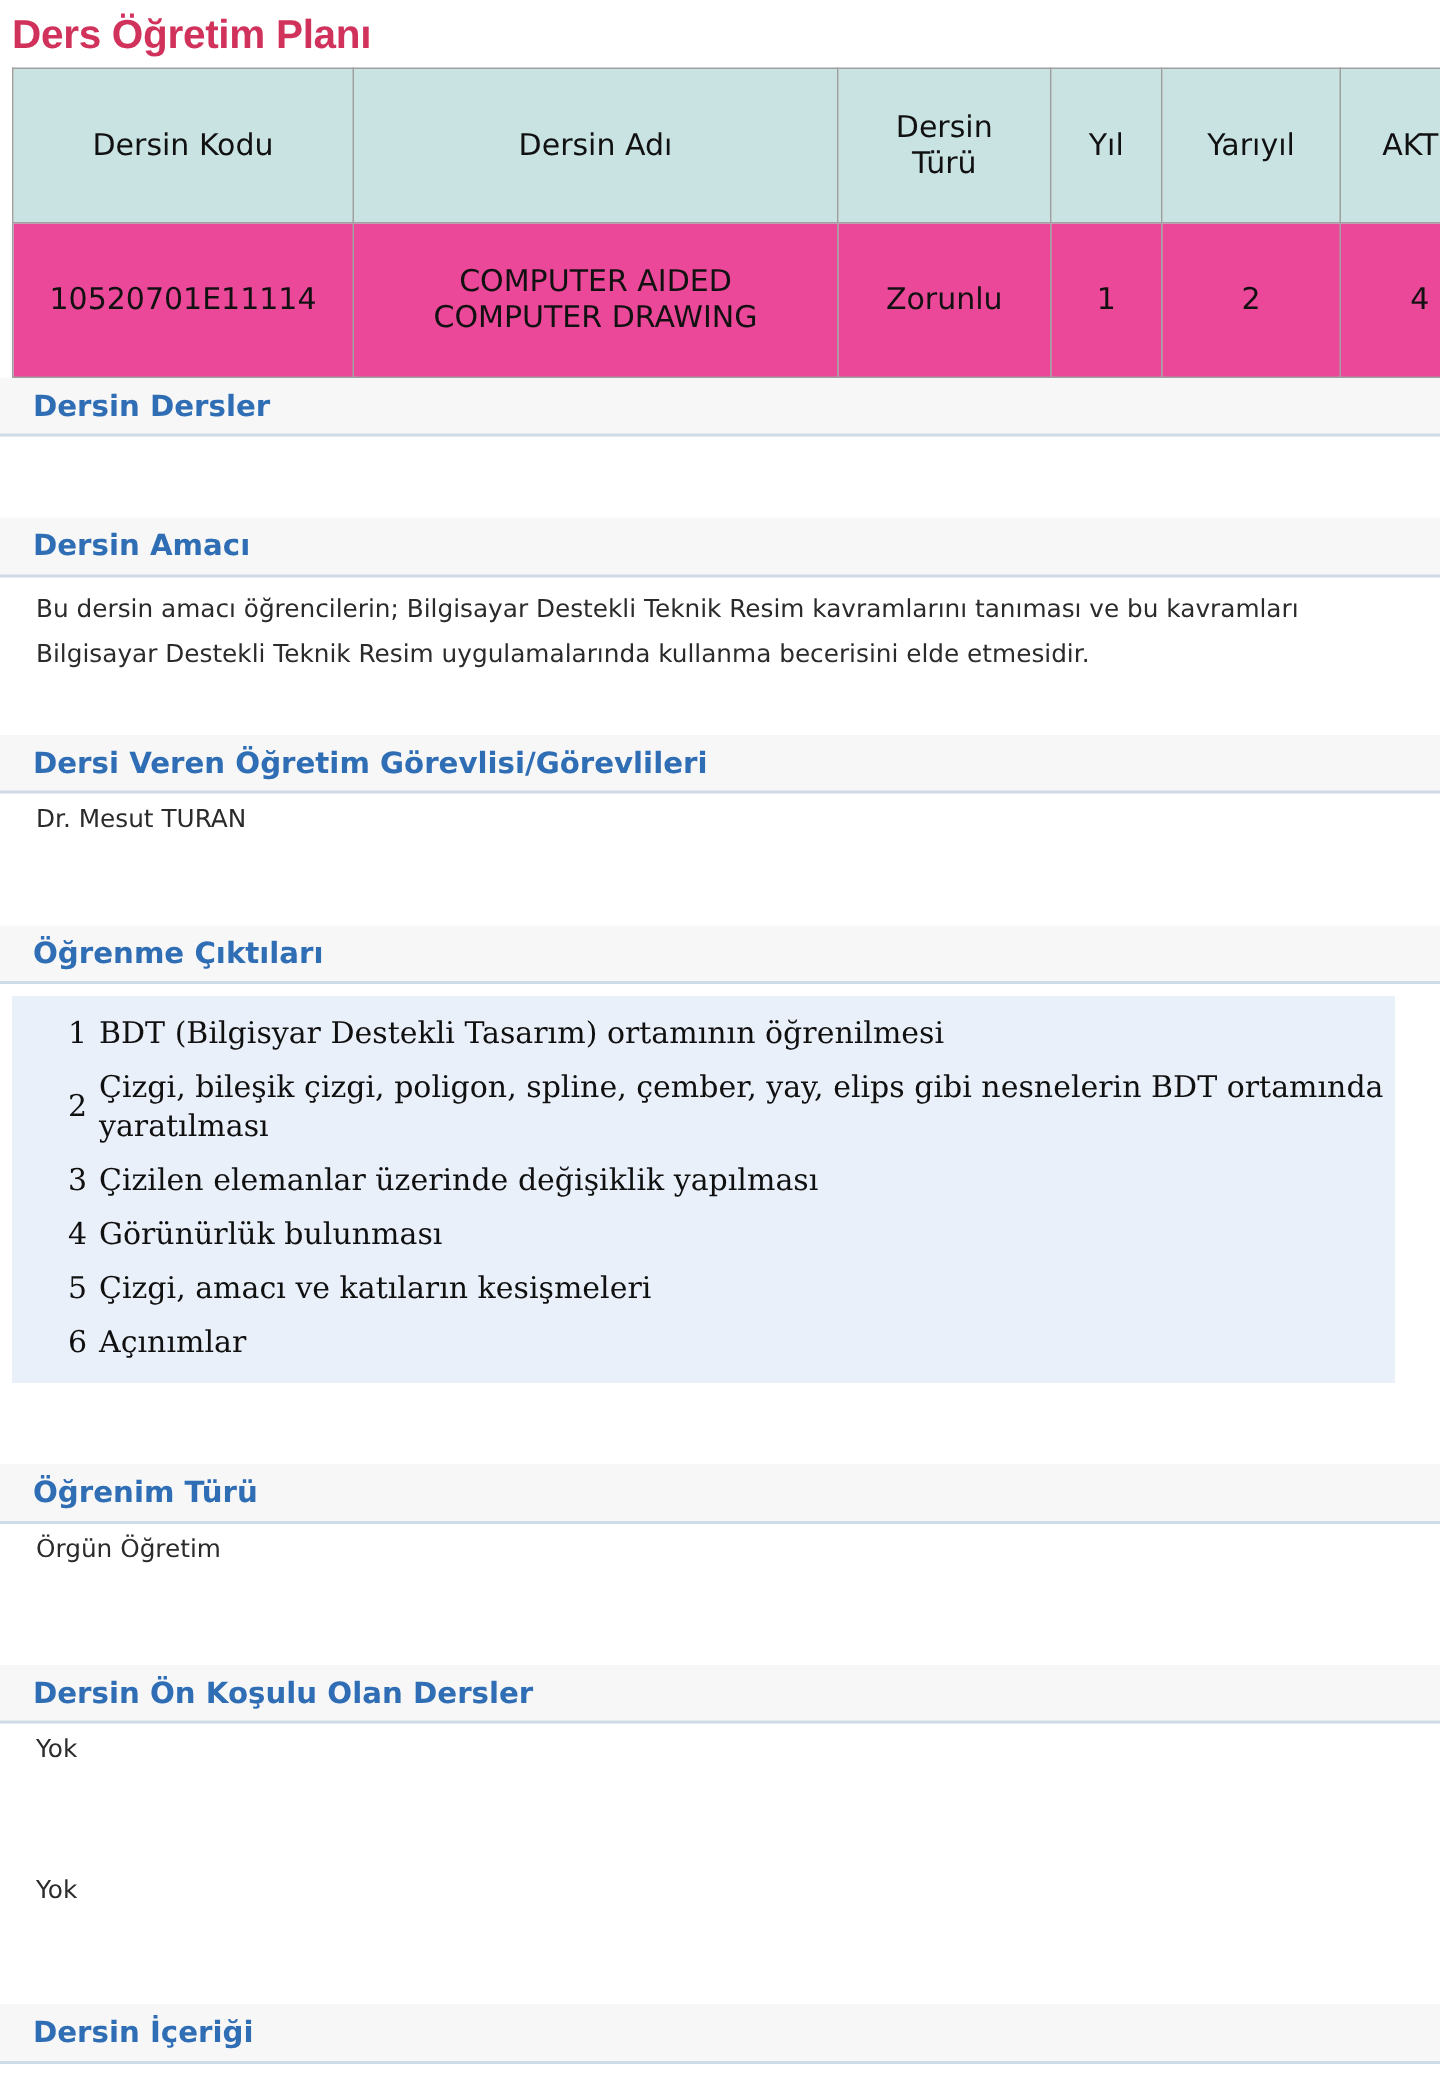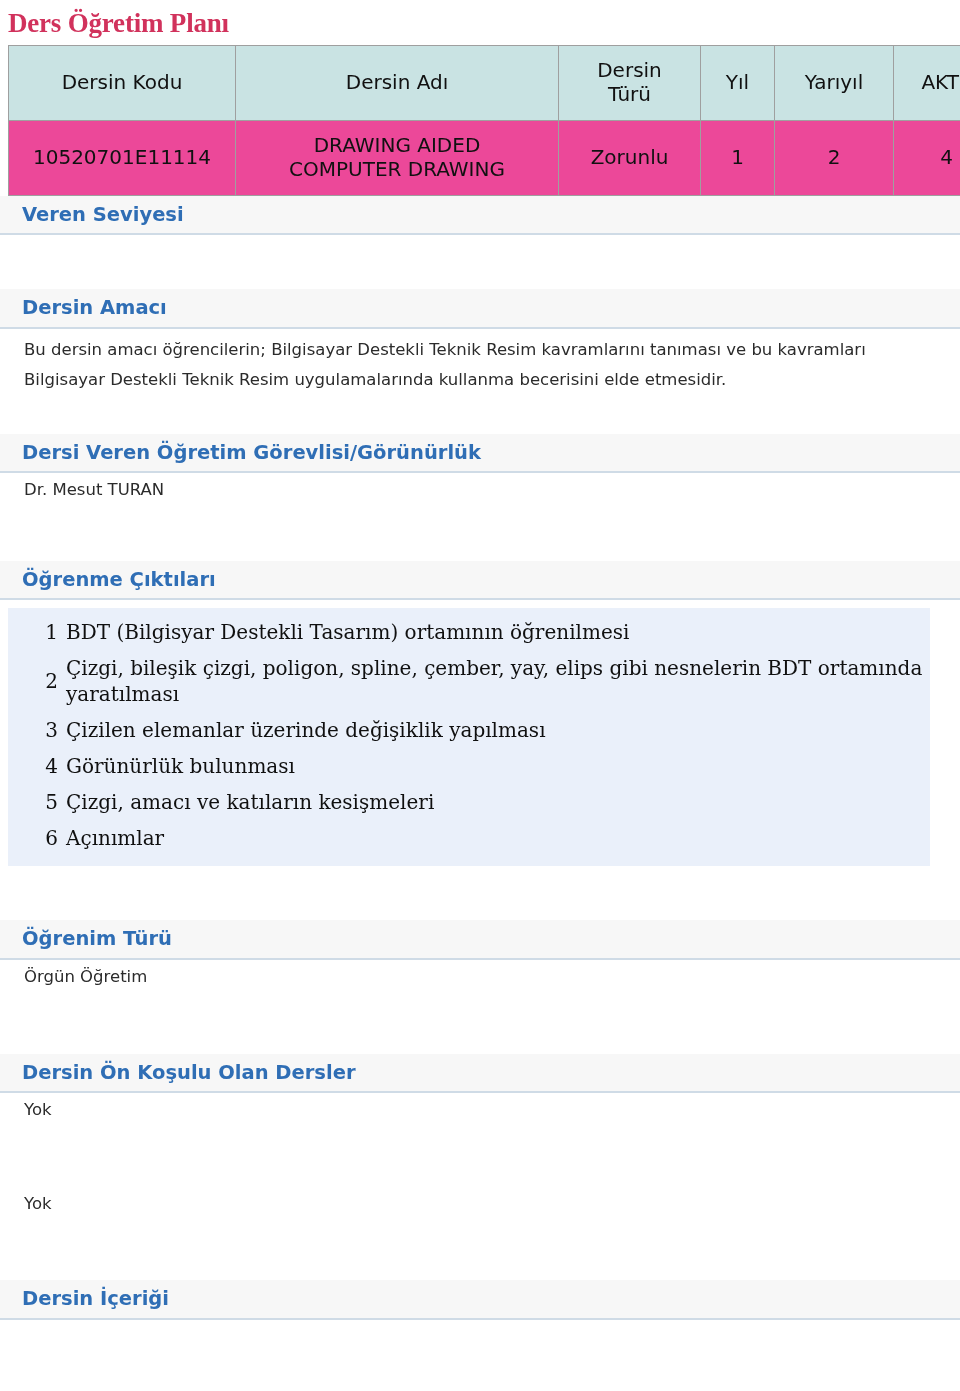"Ders Öğretim Planı" .page-title { font-family: Liberation Serif, serif -> Liberation Sans, sans-serif }
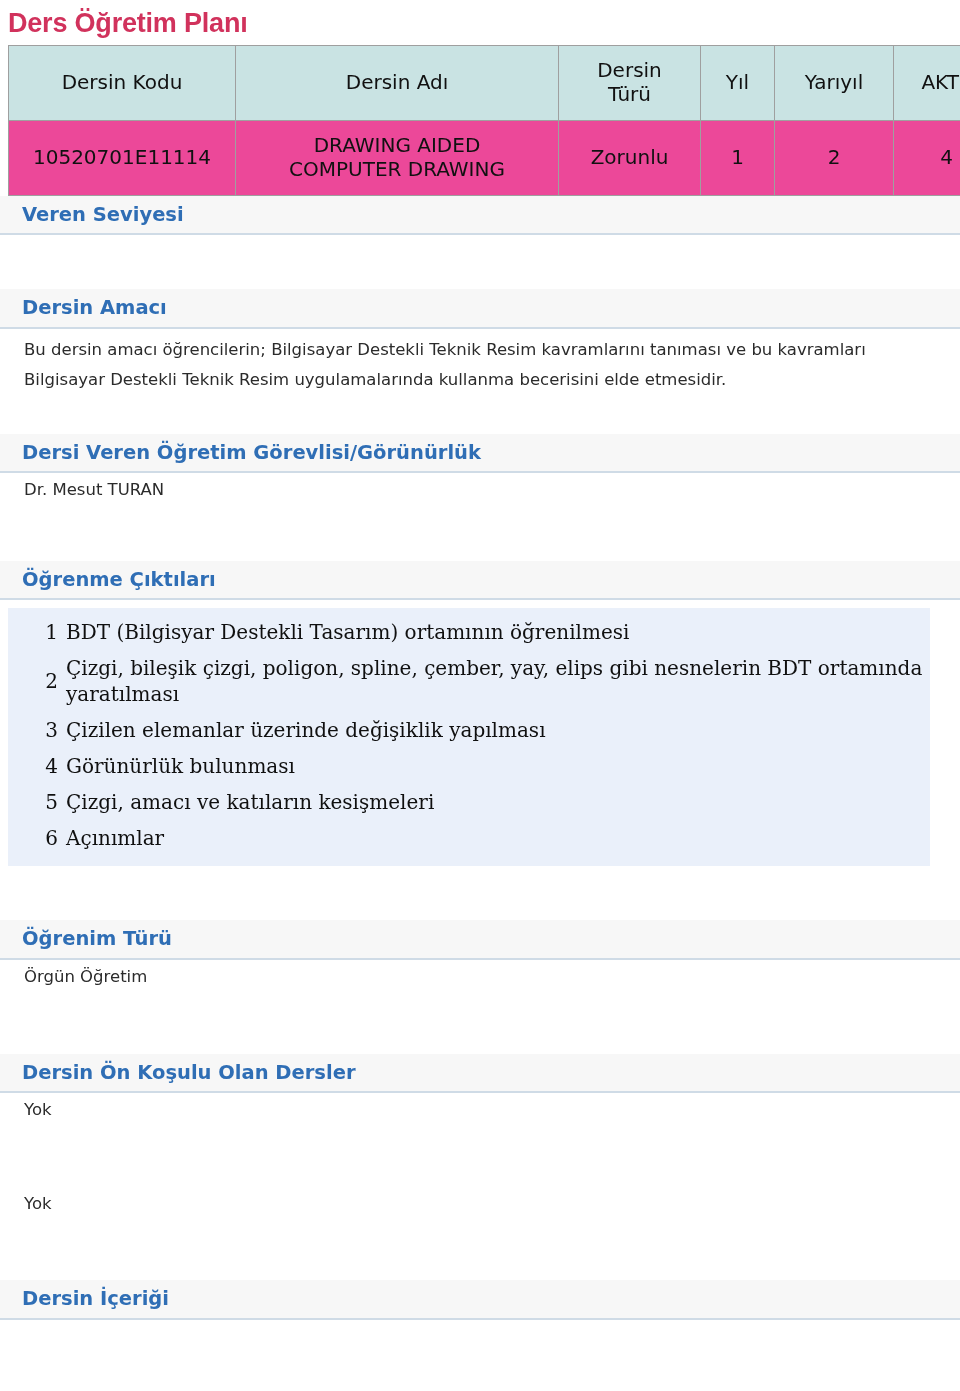"Dersin Kodu" table.summary th, table.summary td { padding: 6px 4px -> 20px 4px }
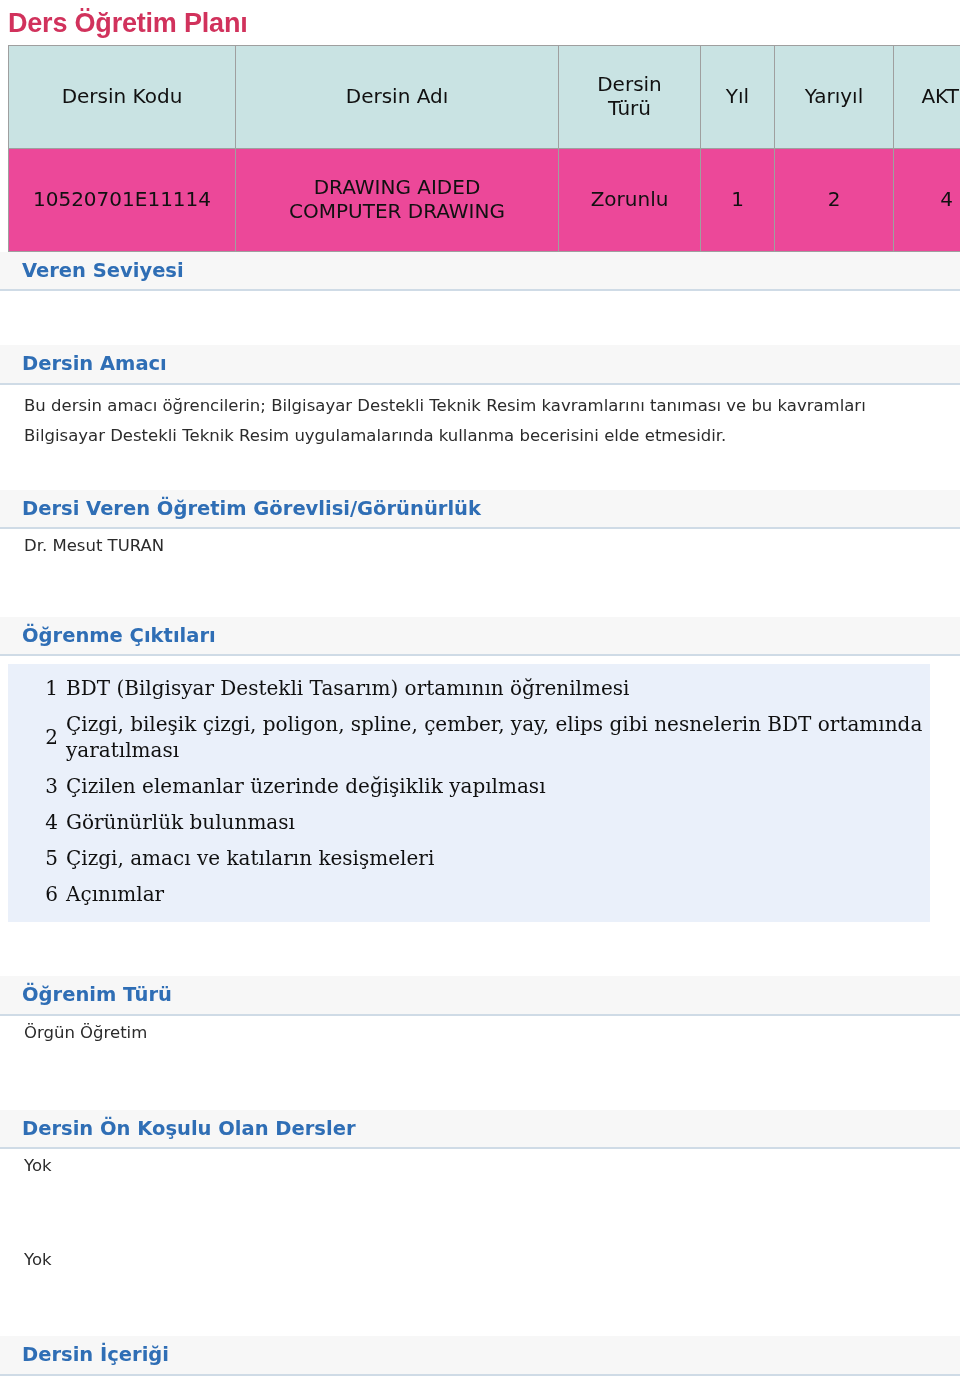"DRAWING AIDED" span { text: DRAWING -> COMPUTER }
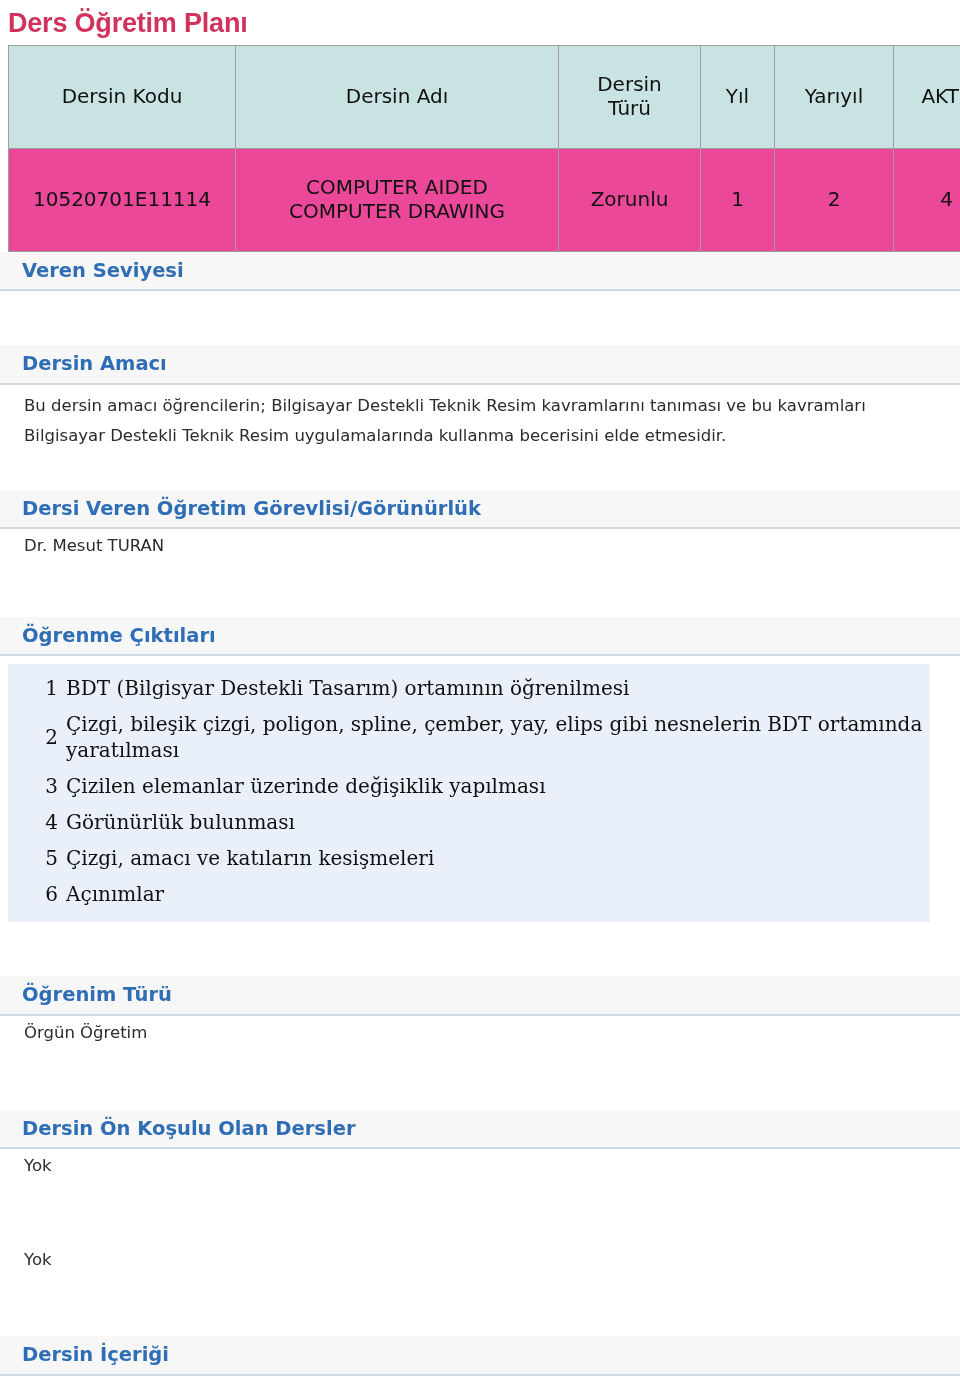"Veren Seviyesi" span.section-title { text: Veren Seviyesi -> Dersin Dersler }
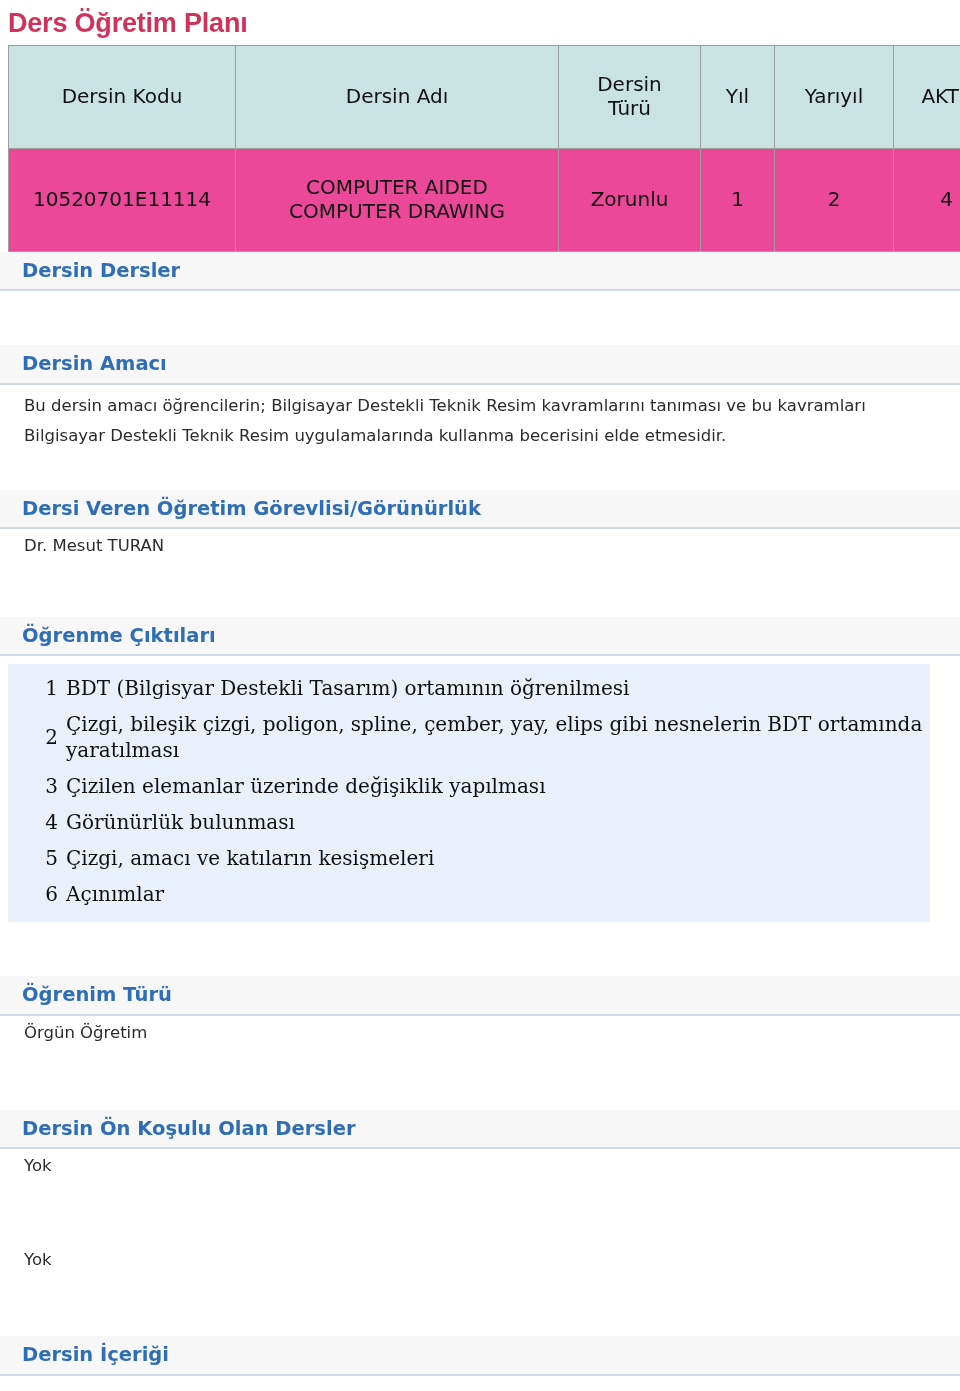"Dersi Veren Öğretim Görevlisi/Görünürlük" span.section-title { text: Görevlisi/Görünürlük -> Görevlisi/Görevlileri }
